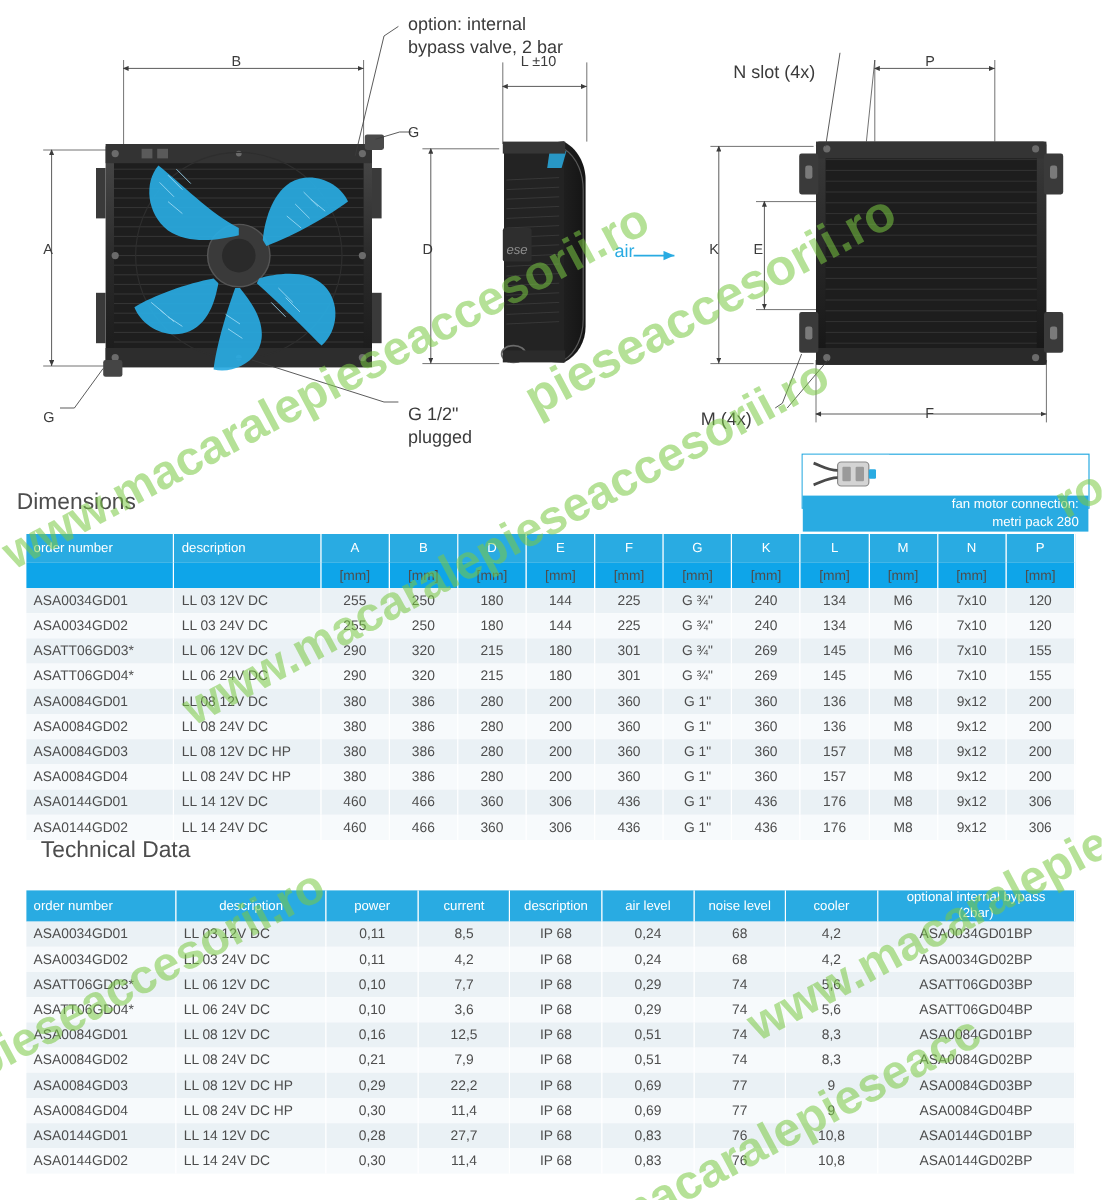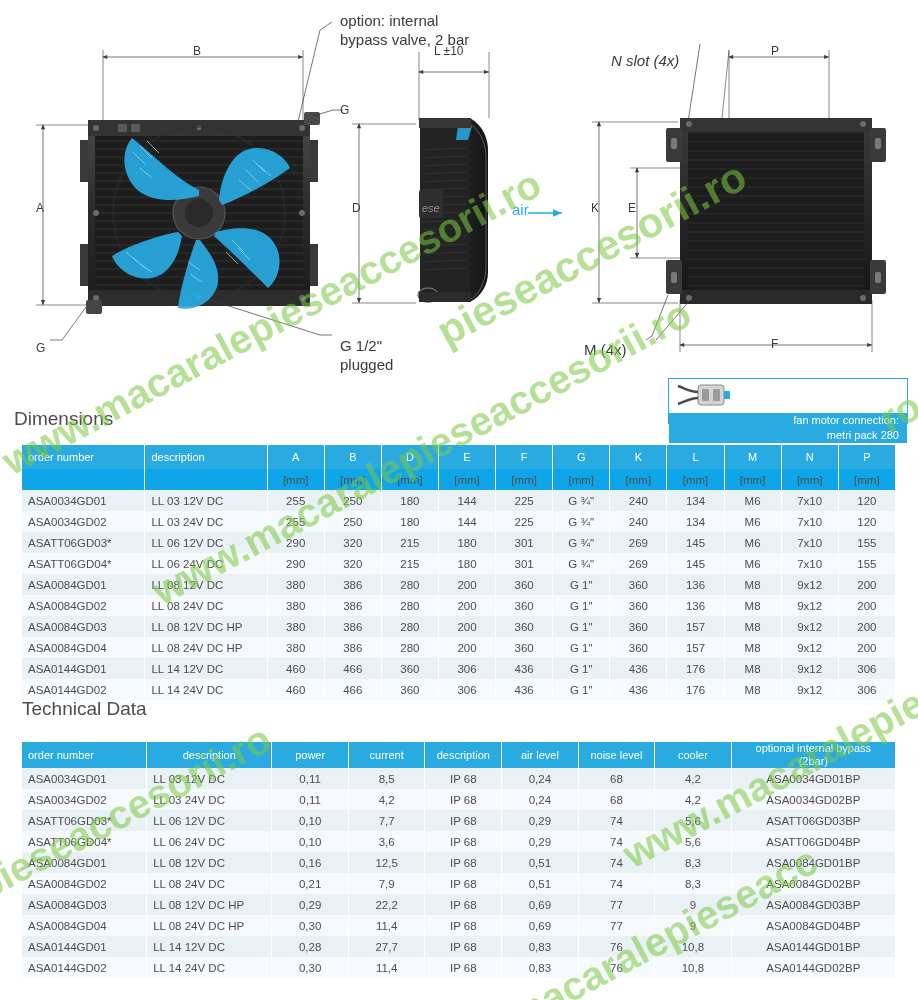"N slot (4x)" div.callout-text { font-style: italic -> none }
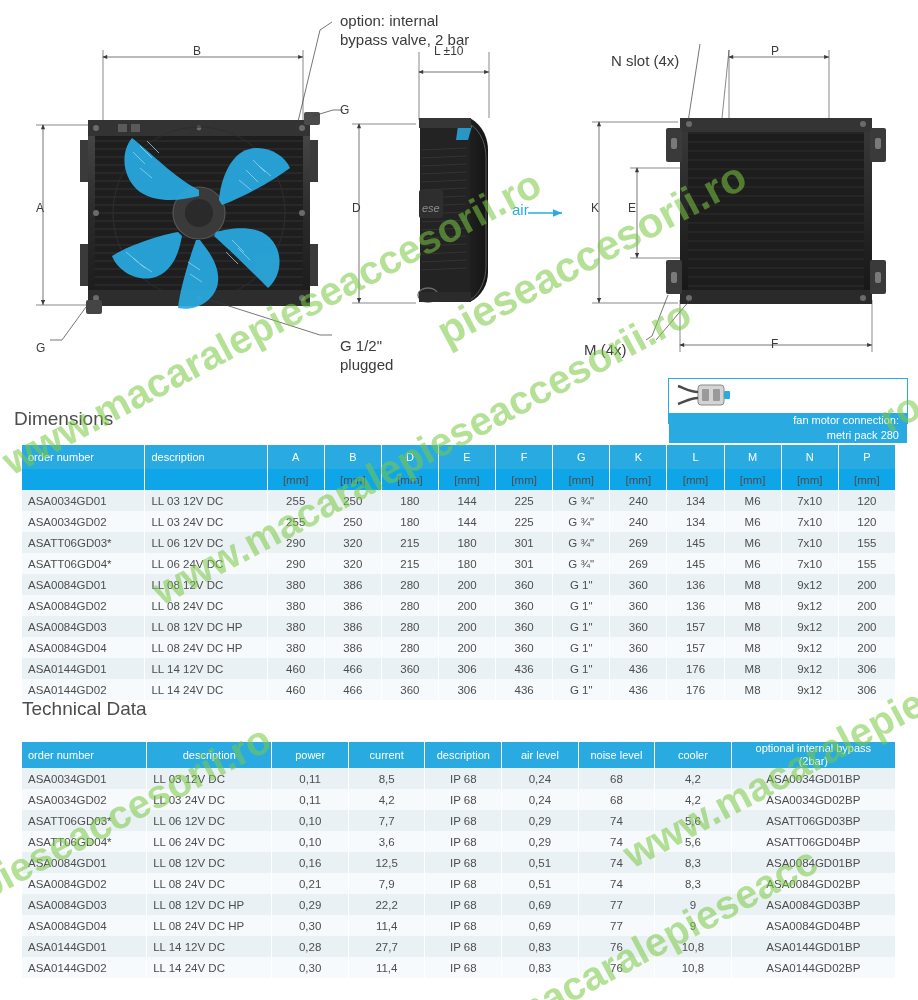"Technical Data" #title-tech { left: 22px -> 34px }
